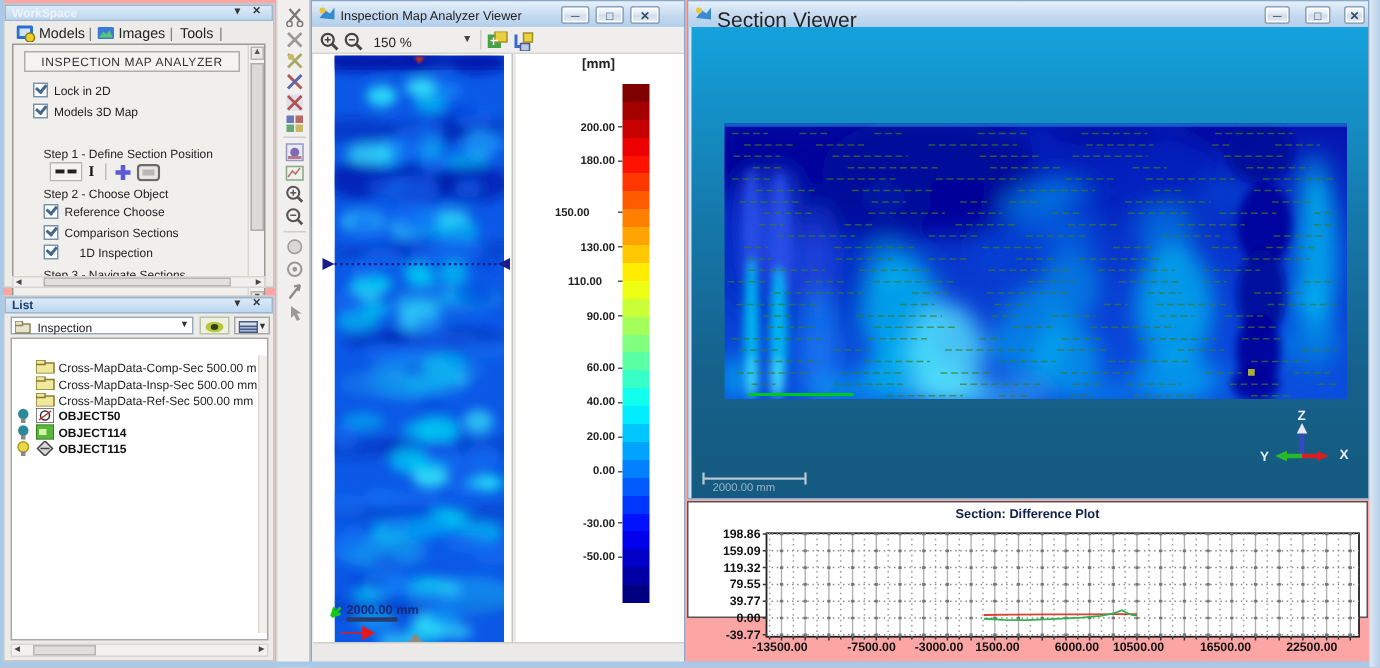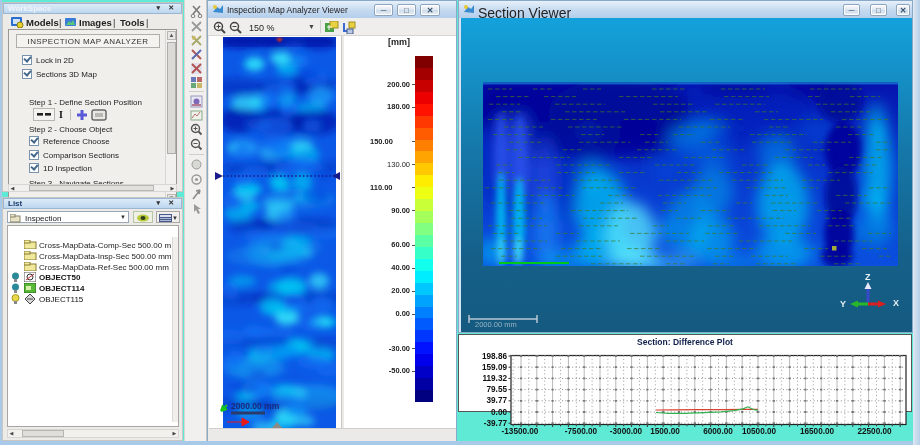"WorkSpace" #app { background: #5eead4 -> #fca5a5 }
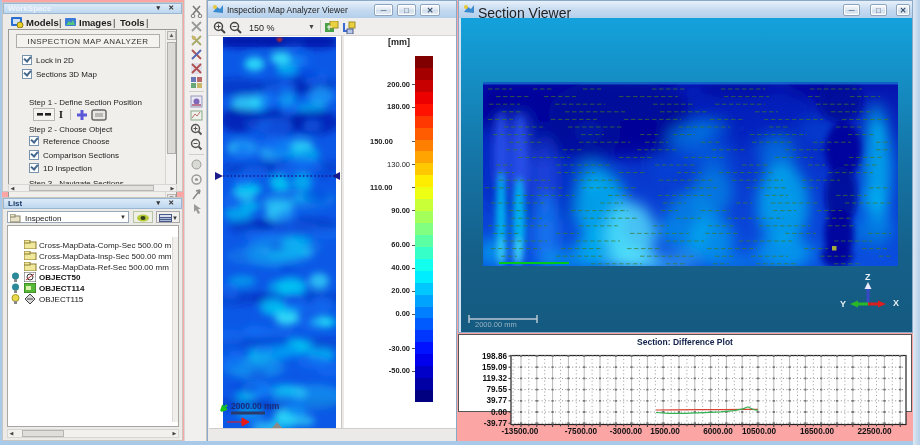"Models" div.abs { font-weight: bold -> normal }
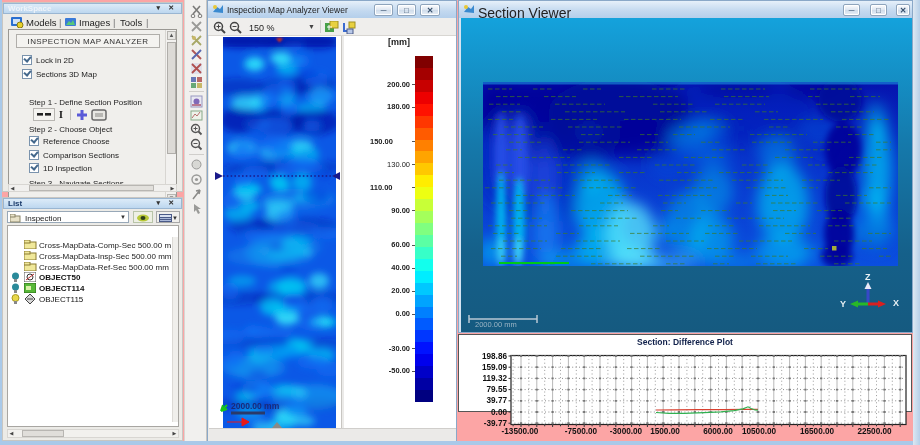"Sections 3D Map" div.lbl { text: Sections -> Models }
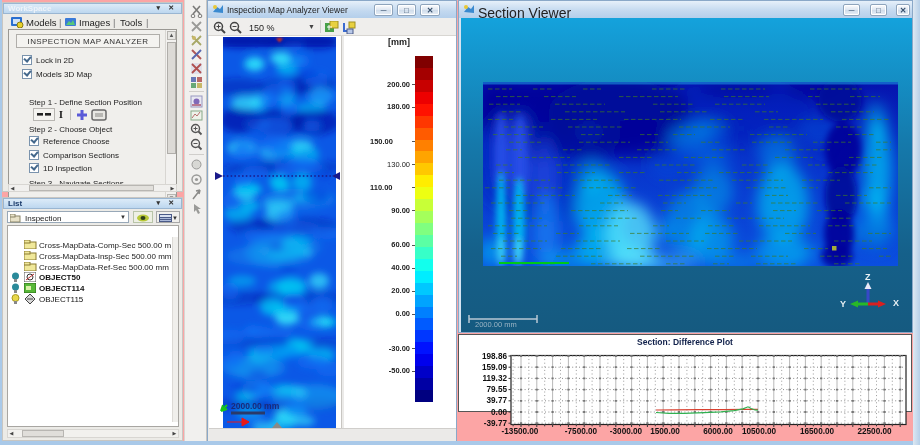"1D Inspection" div.lbl { left: 34px -> 44px }
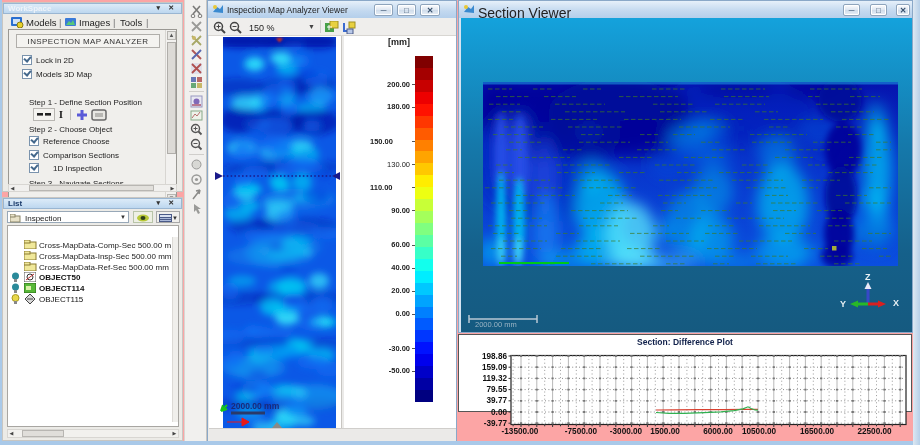"130.00" div.abs { font-weight: normal -> bold }
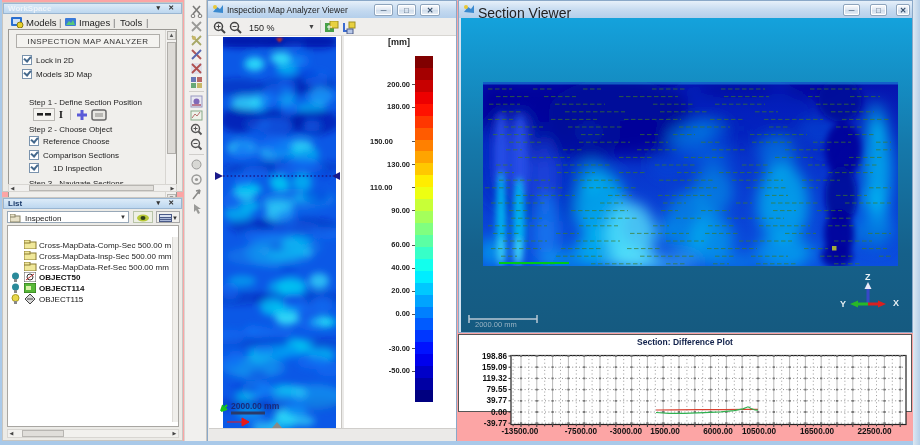"110.00" div.abs { text-align: left -> center }
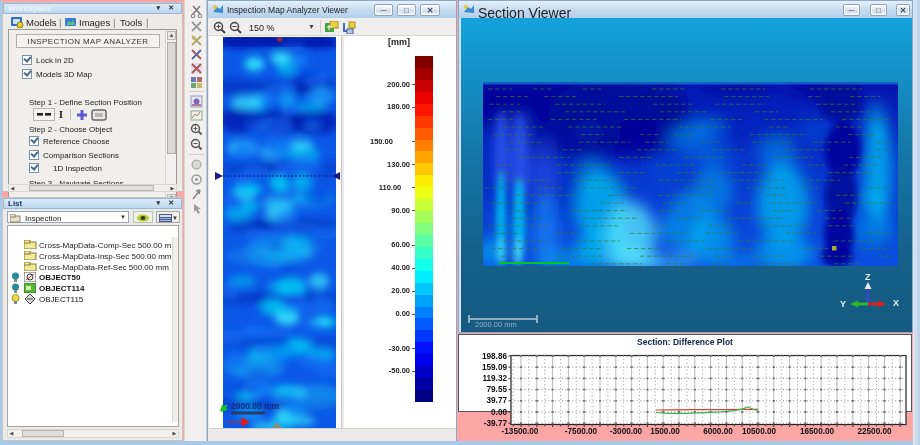"OBJECT115" div.lbl { font-weight: normal -> bold }
